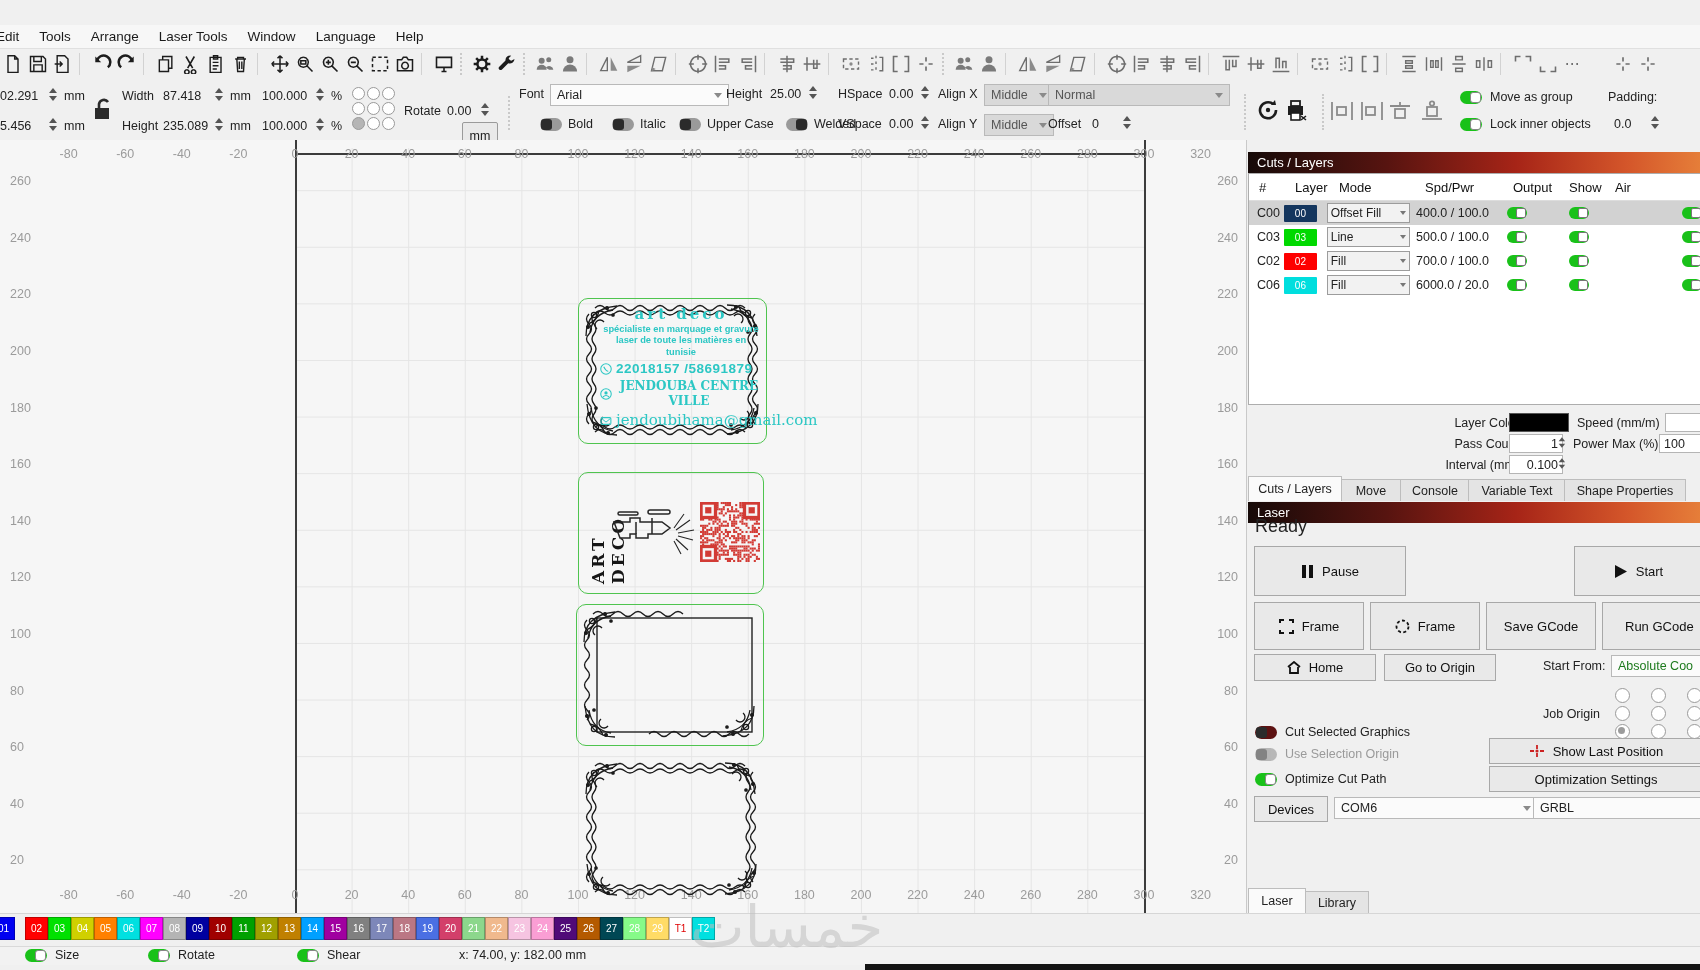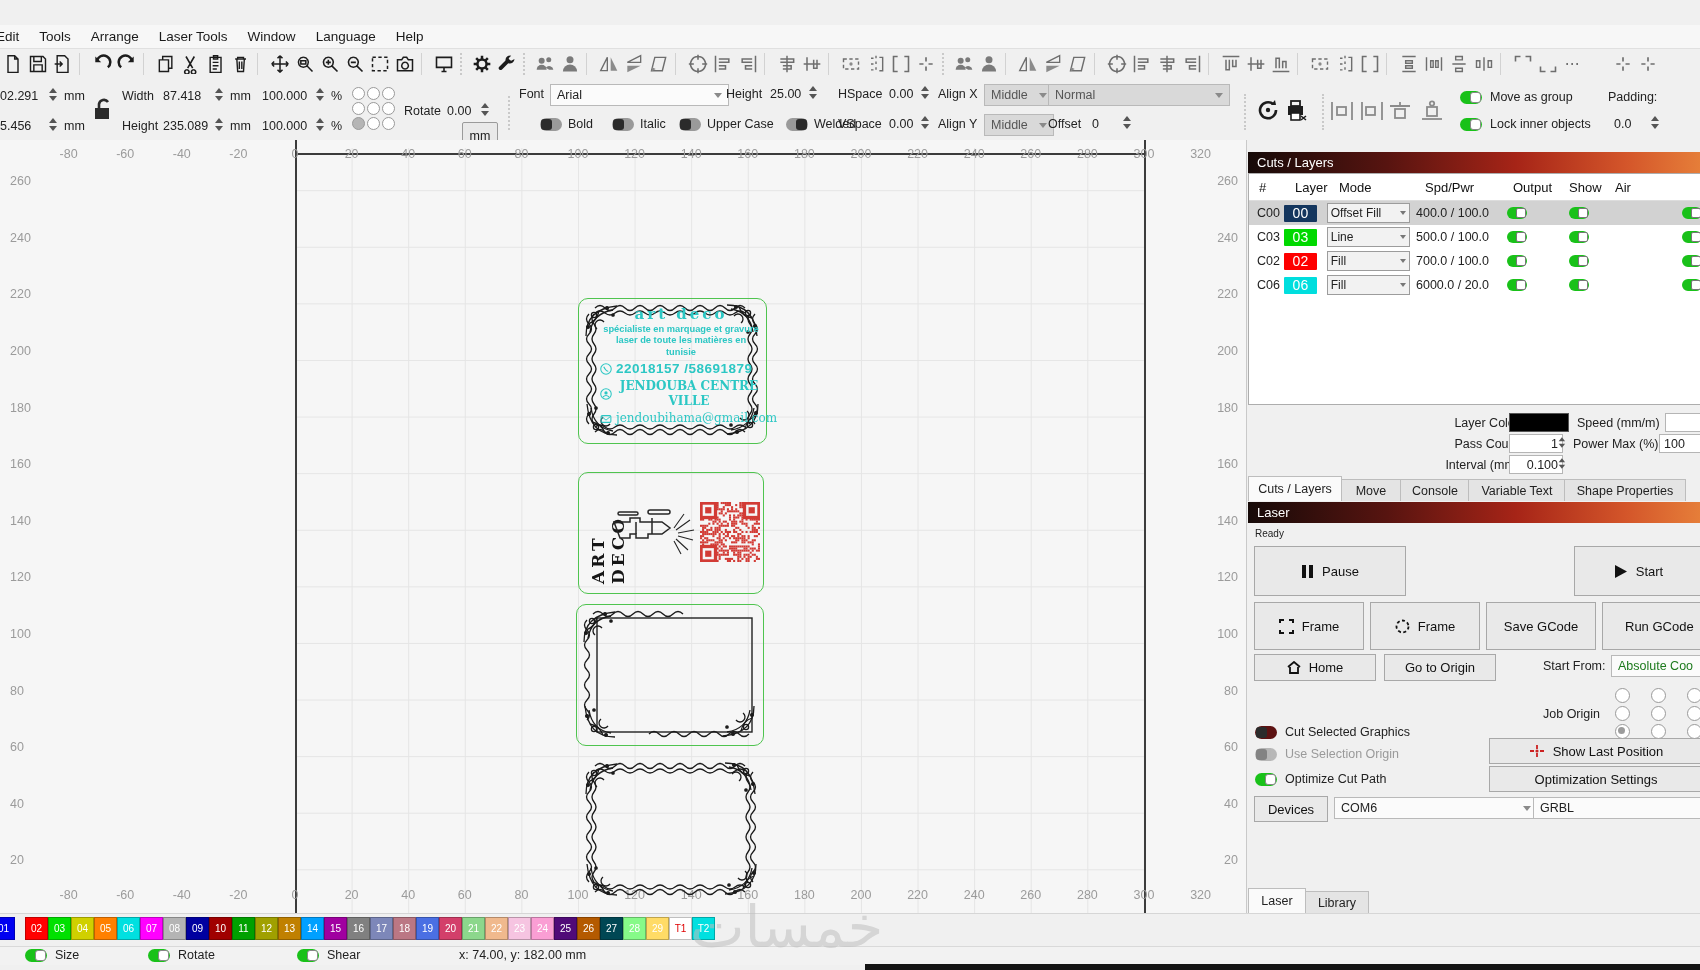"00" .cchip { font-size: 14px -> 10px }
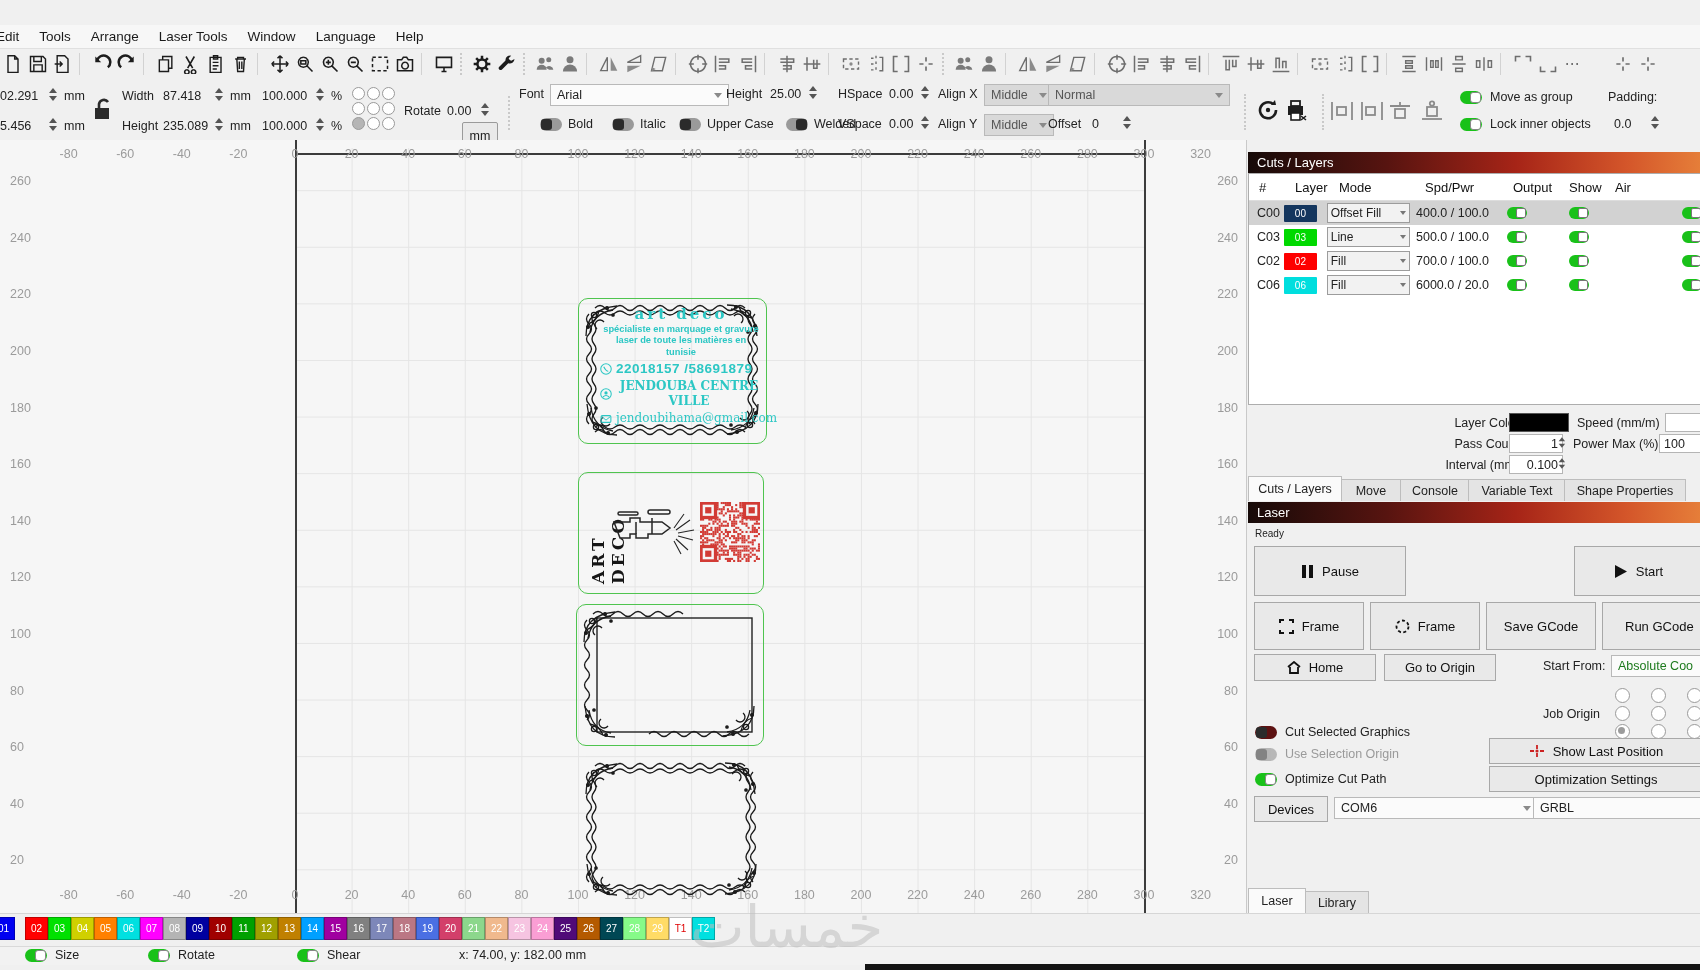"jendoubihama@gmail.com" .c1mail { font-size: 12px -> 15px }
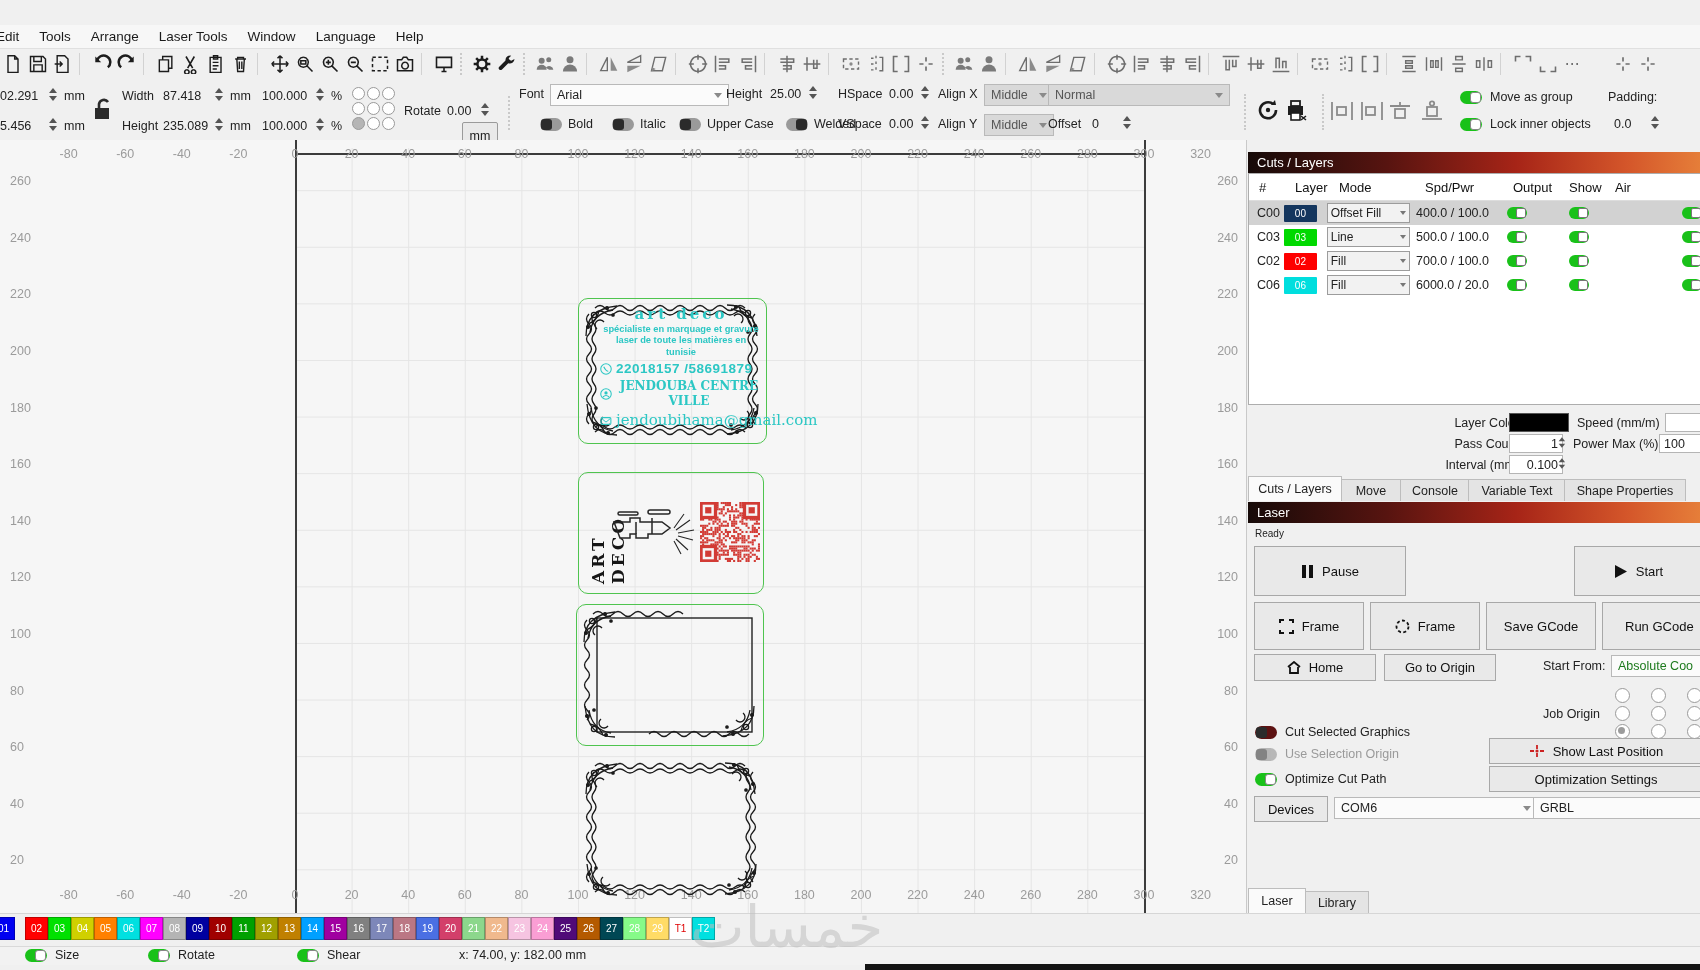"Ready" div.abs { font-size: 10px -> 18px; top: 388px -> 376px }
